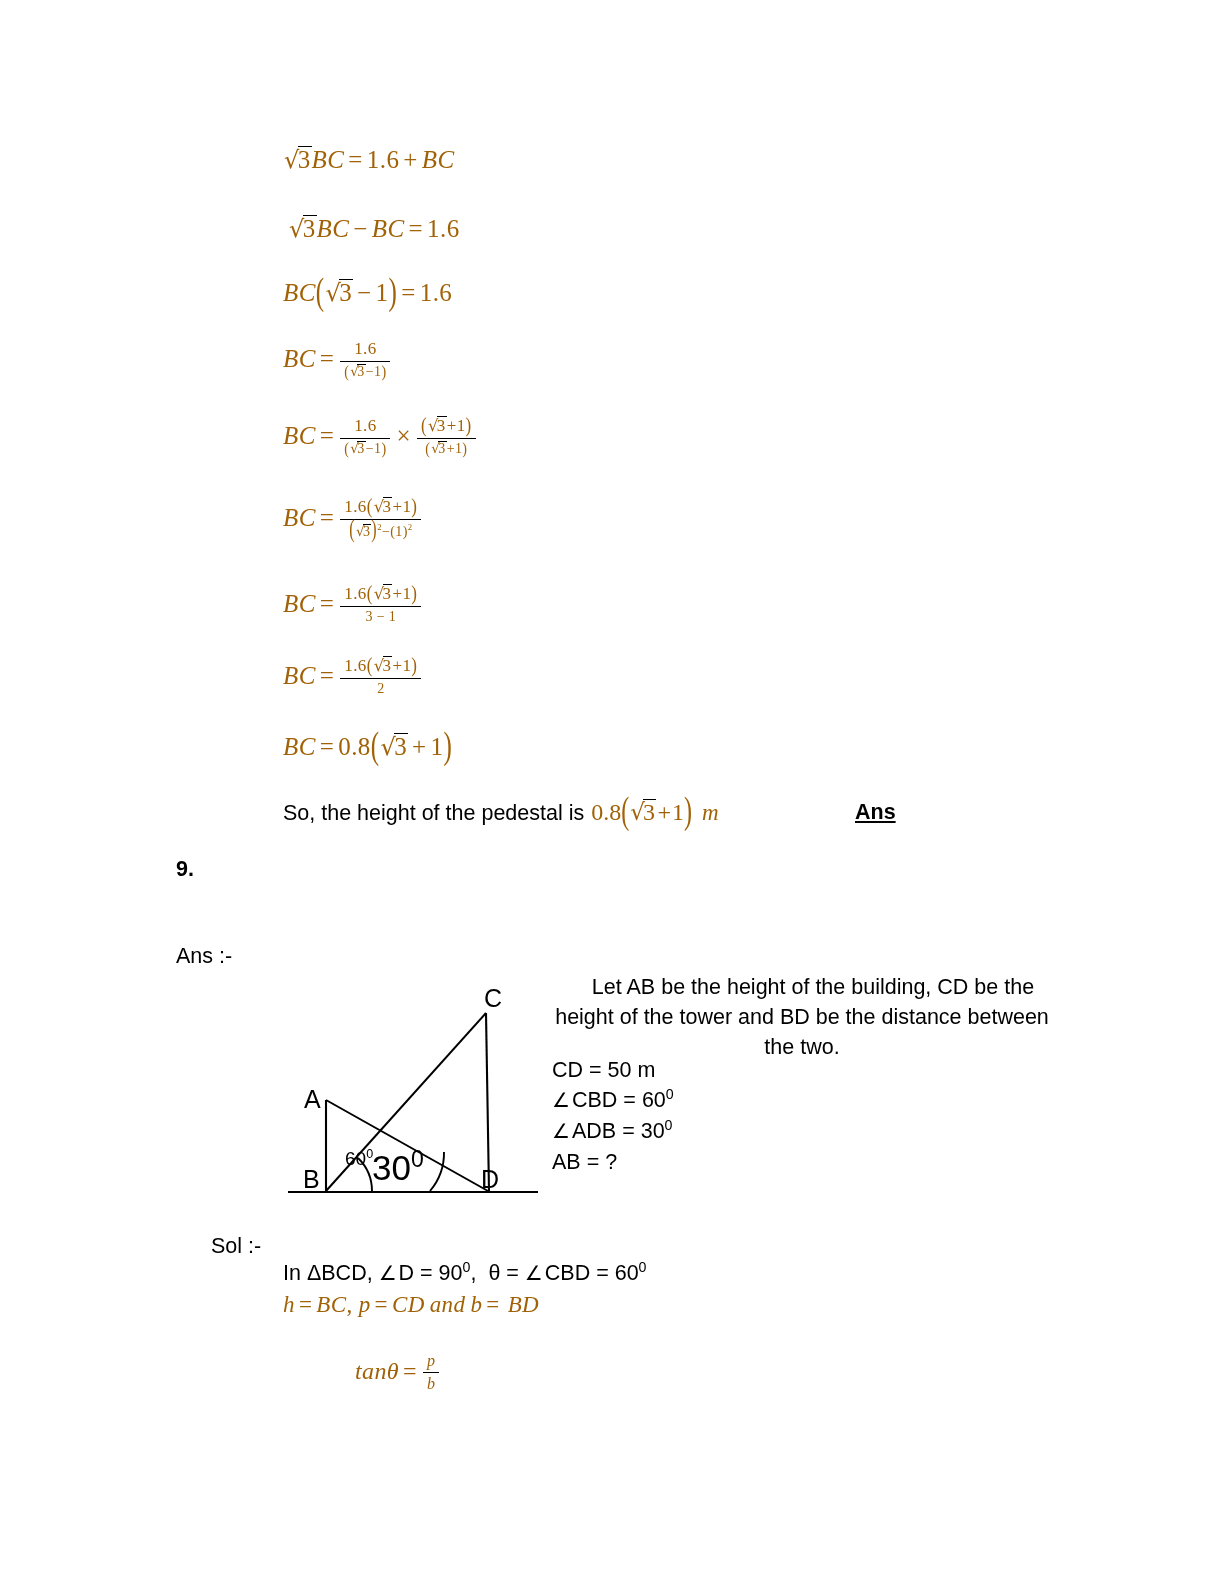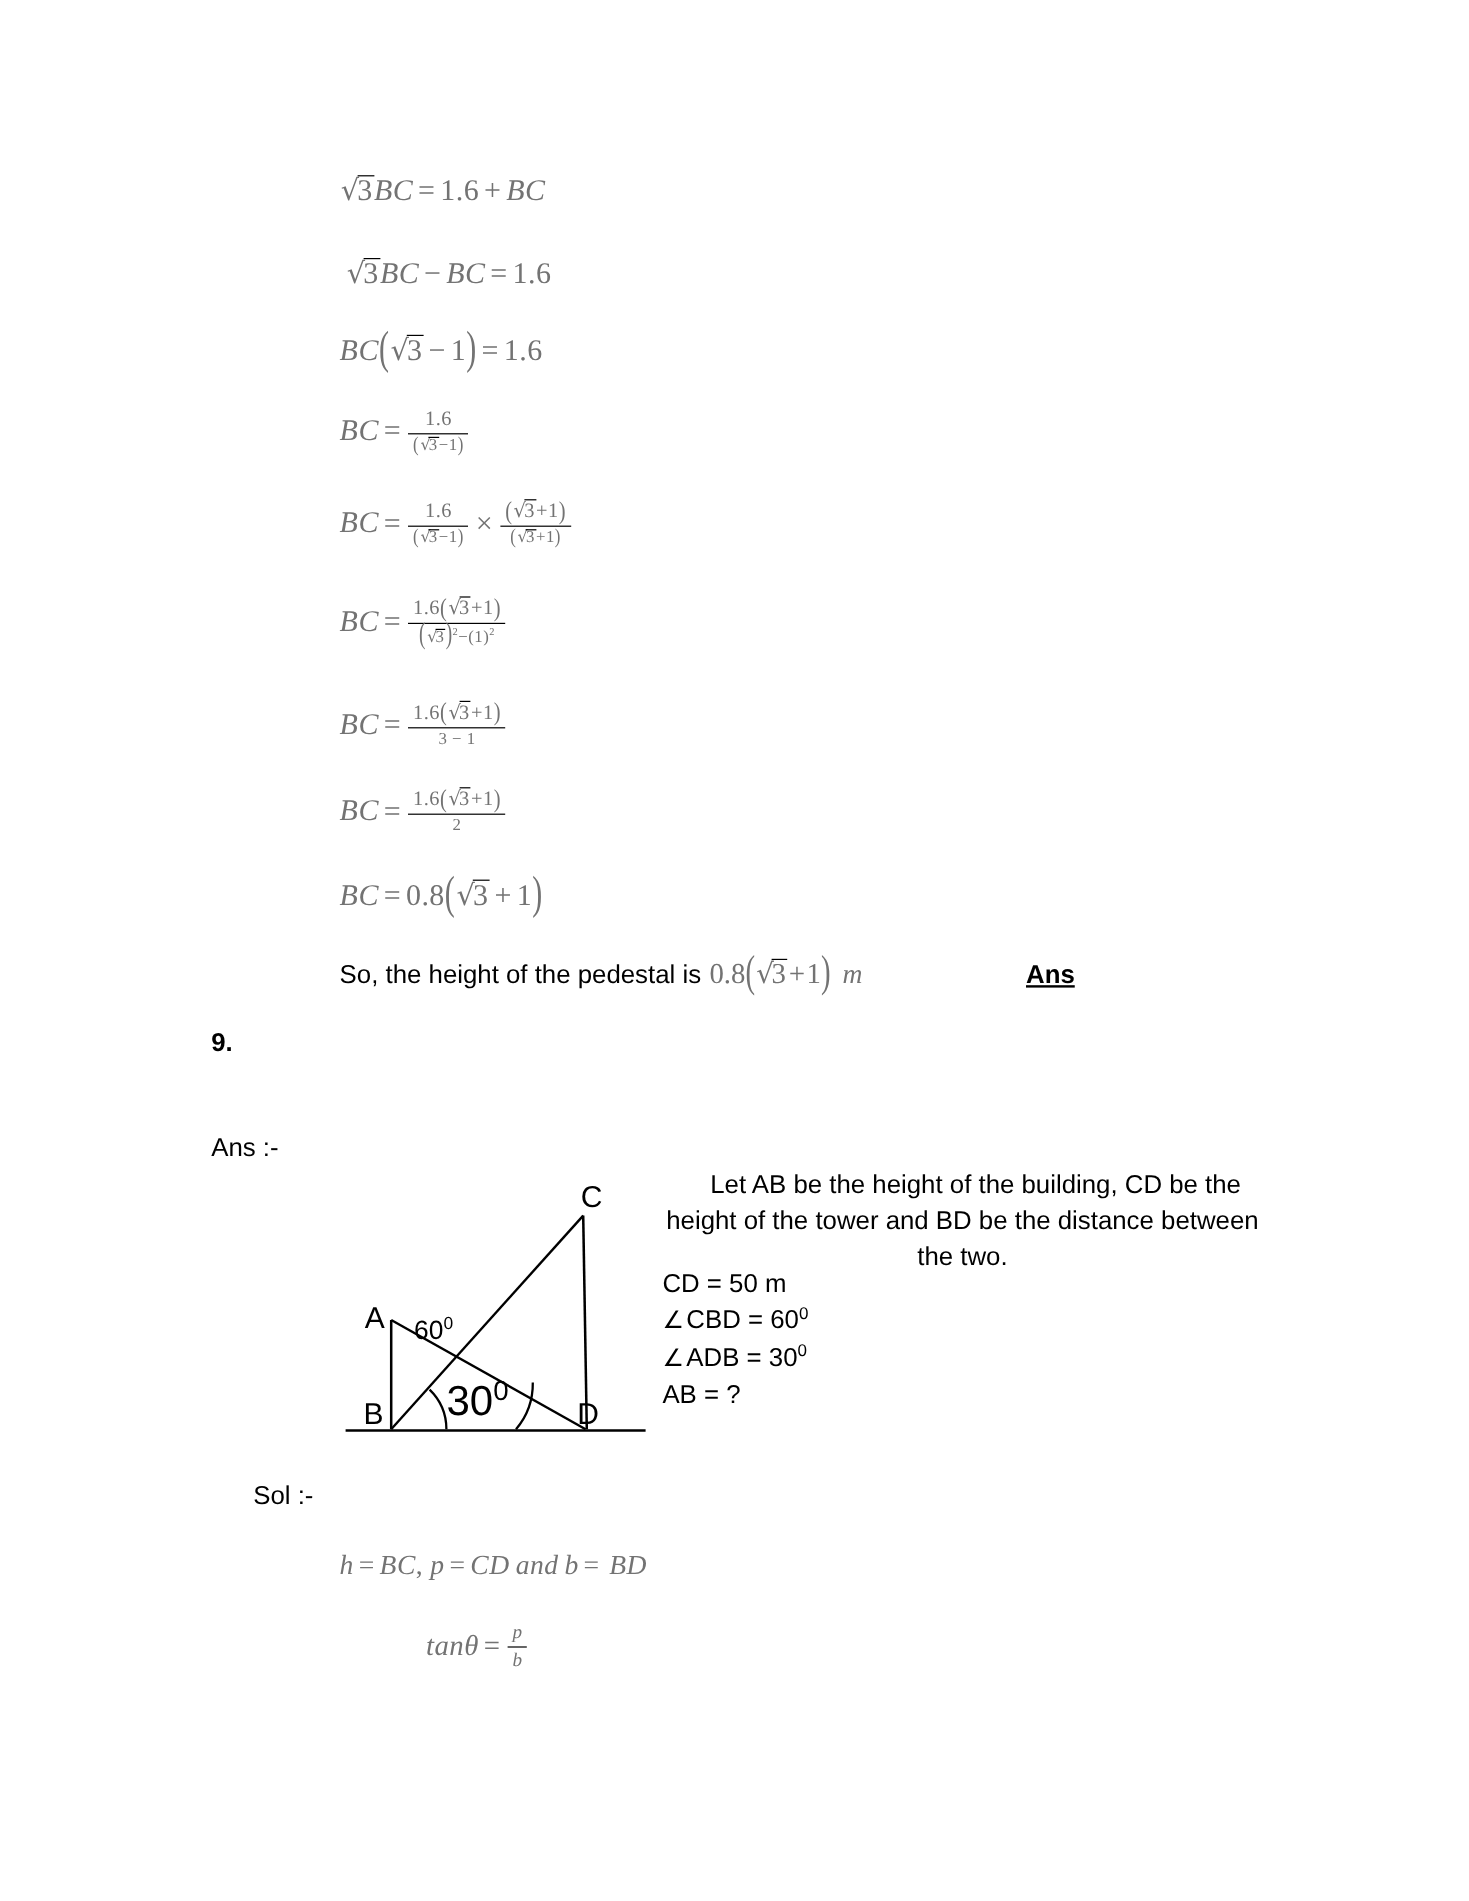"√3BC = 1.6 + BC" .math { color: #737373 -> #a16207 }
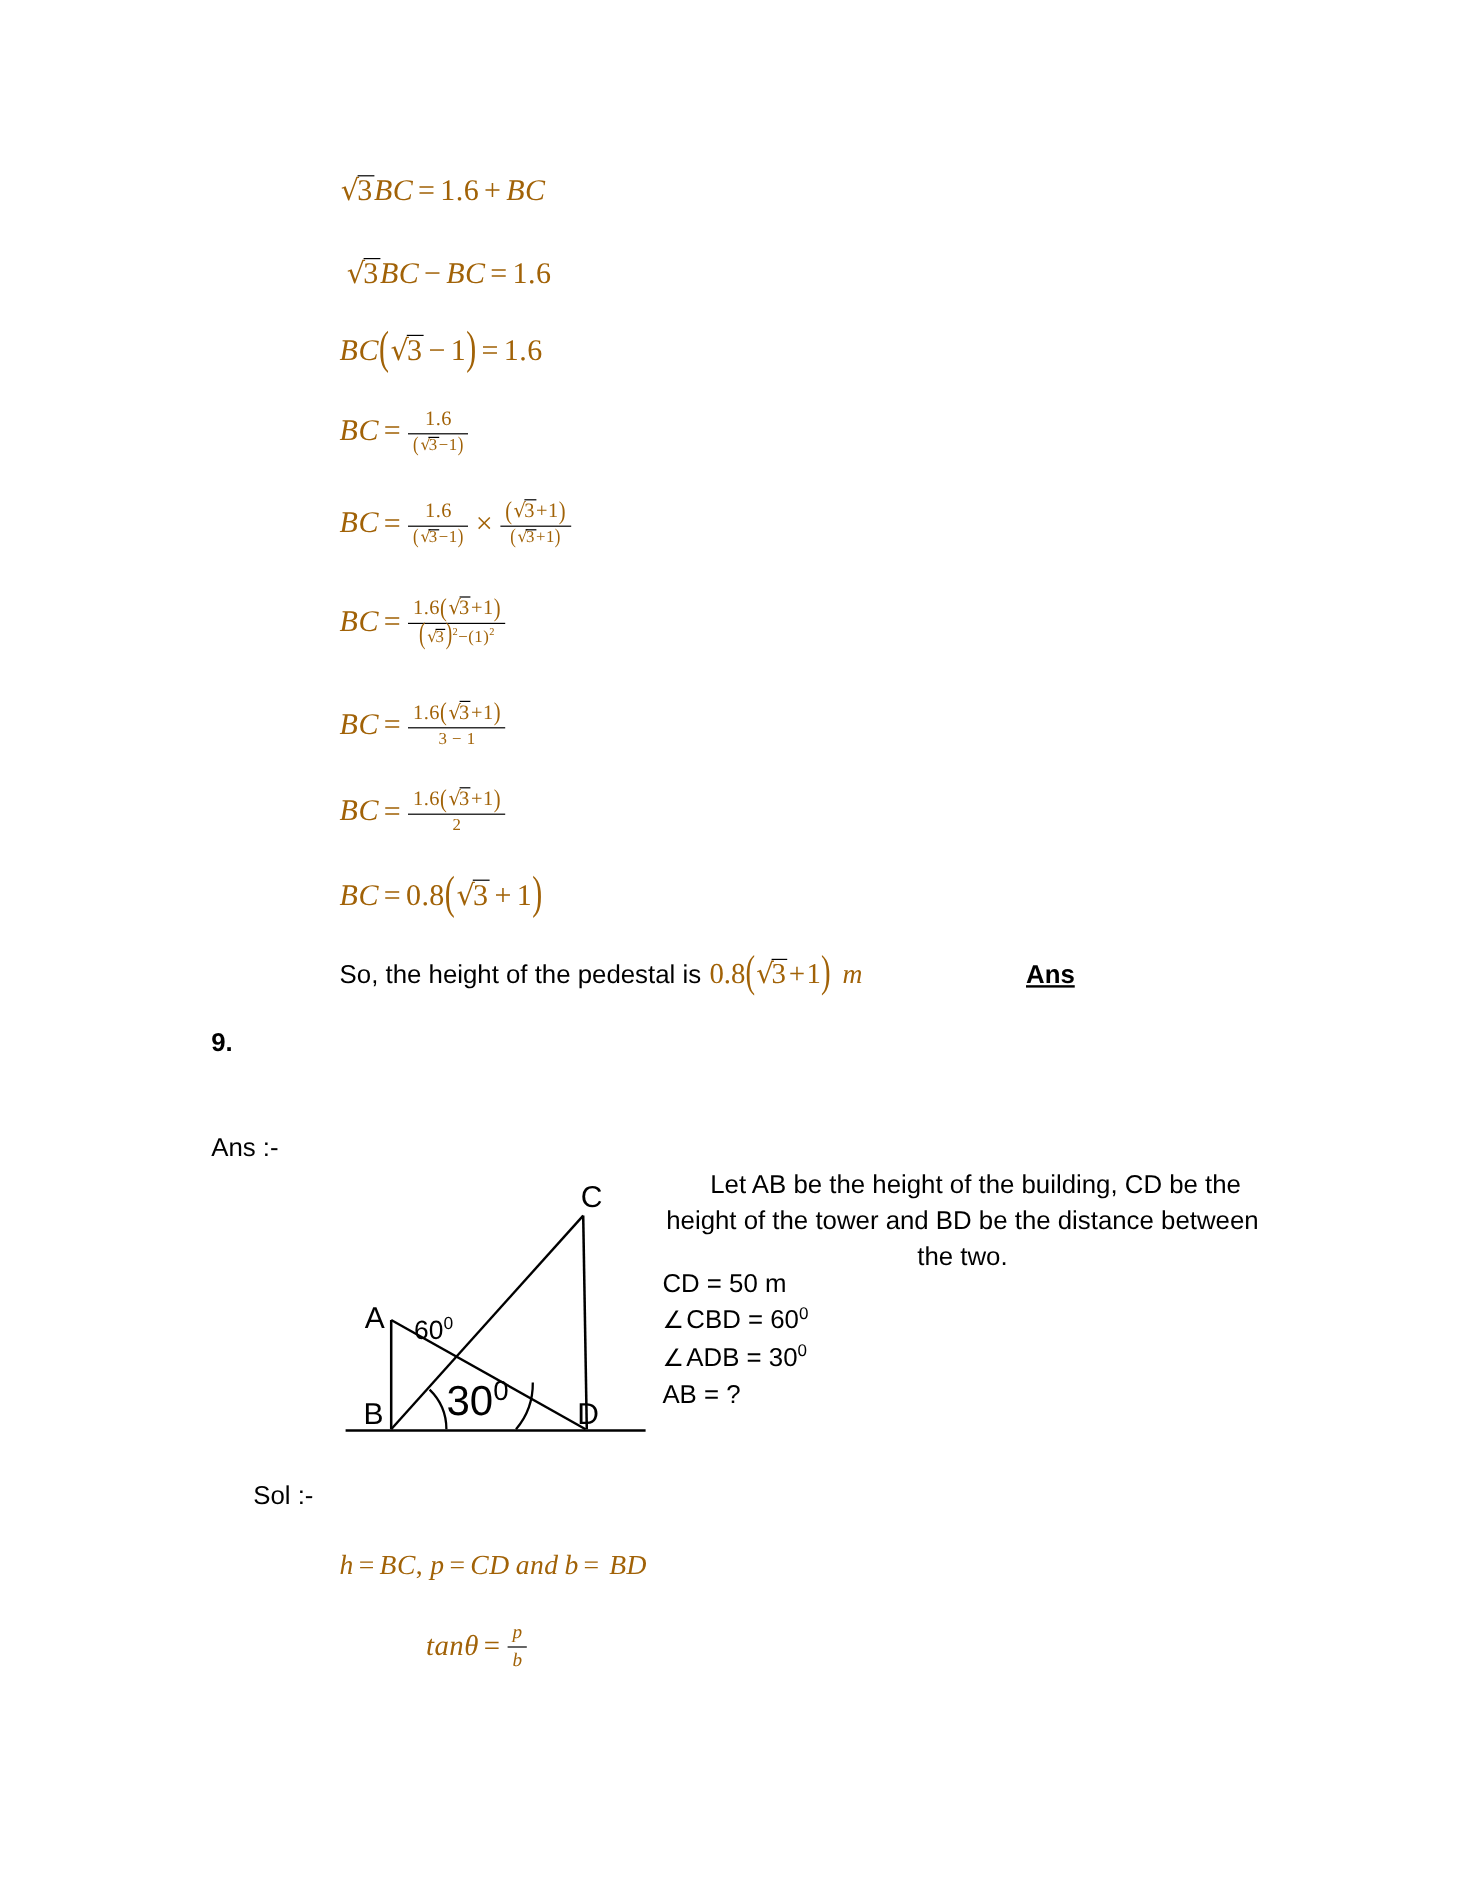"600" div.txt { font-size: 22px -> 19px; top: 1096px -> 1148px }
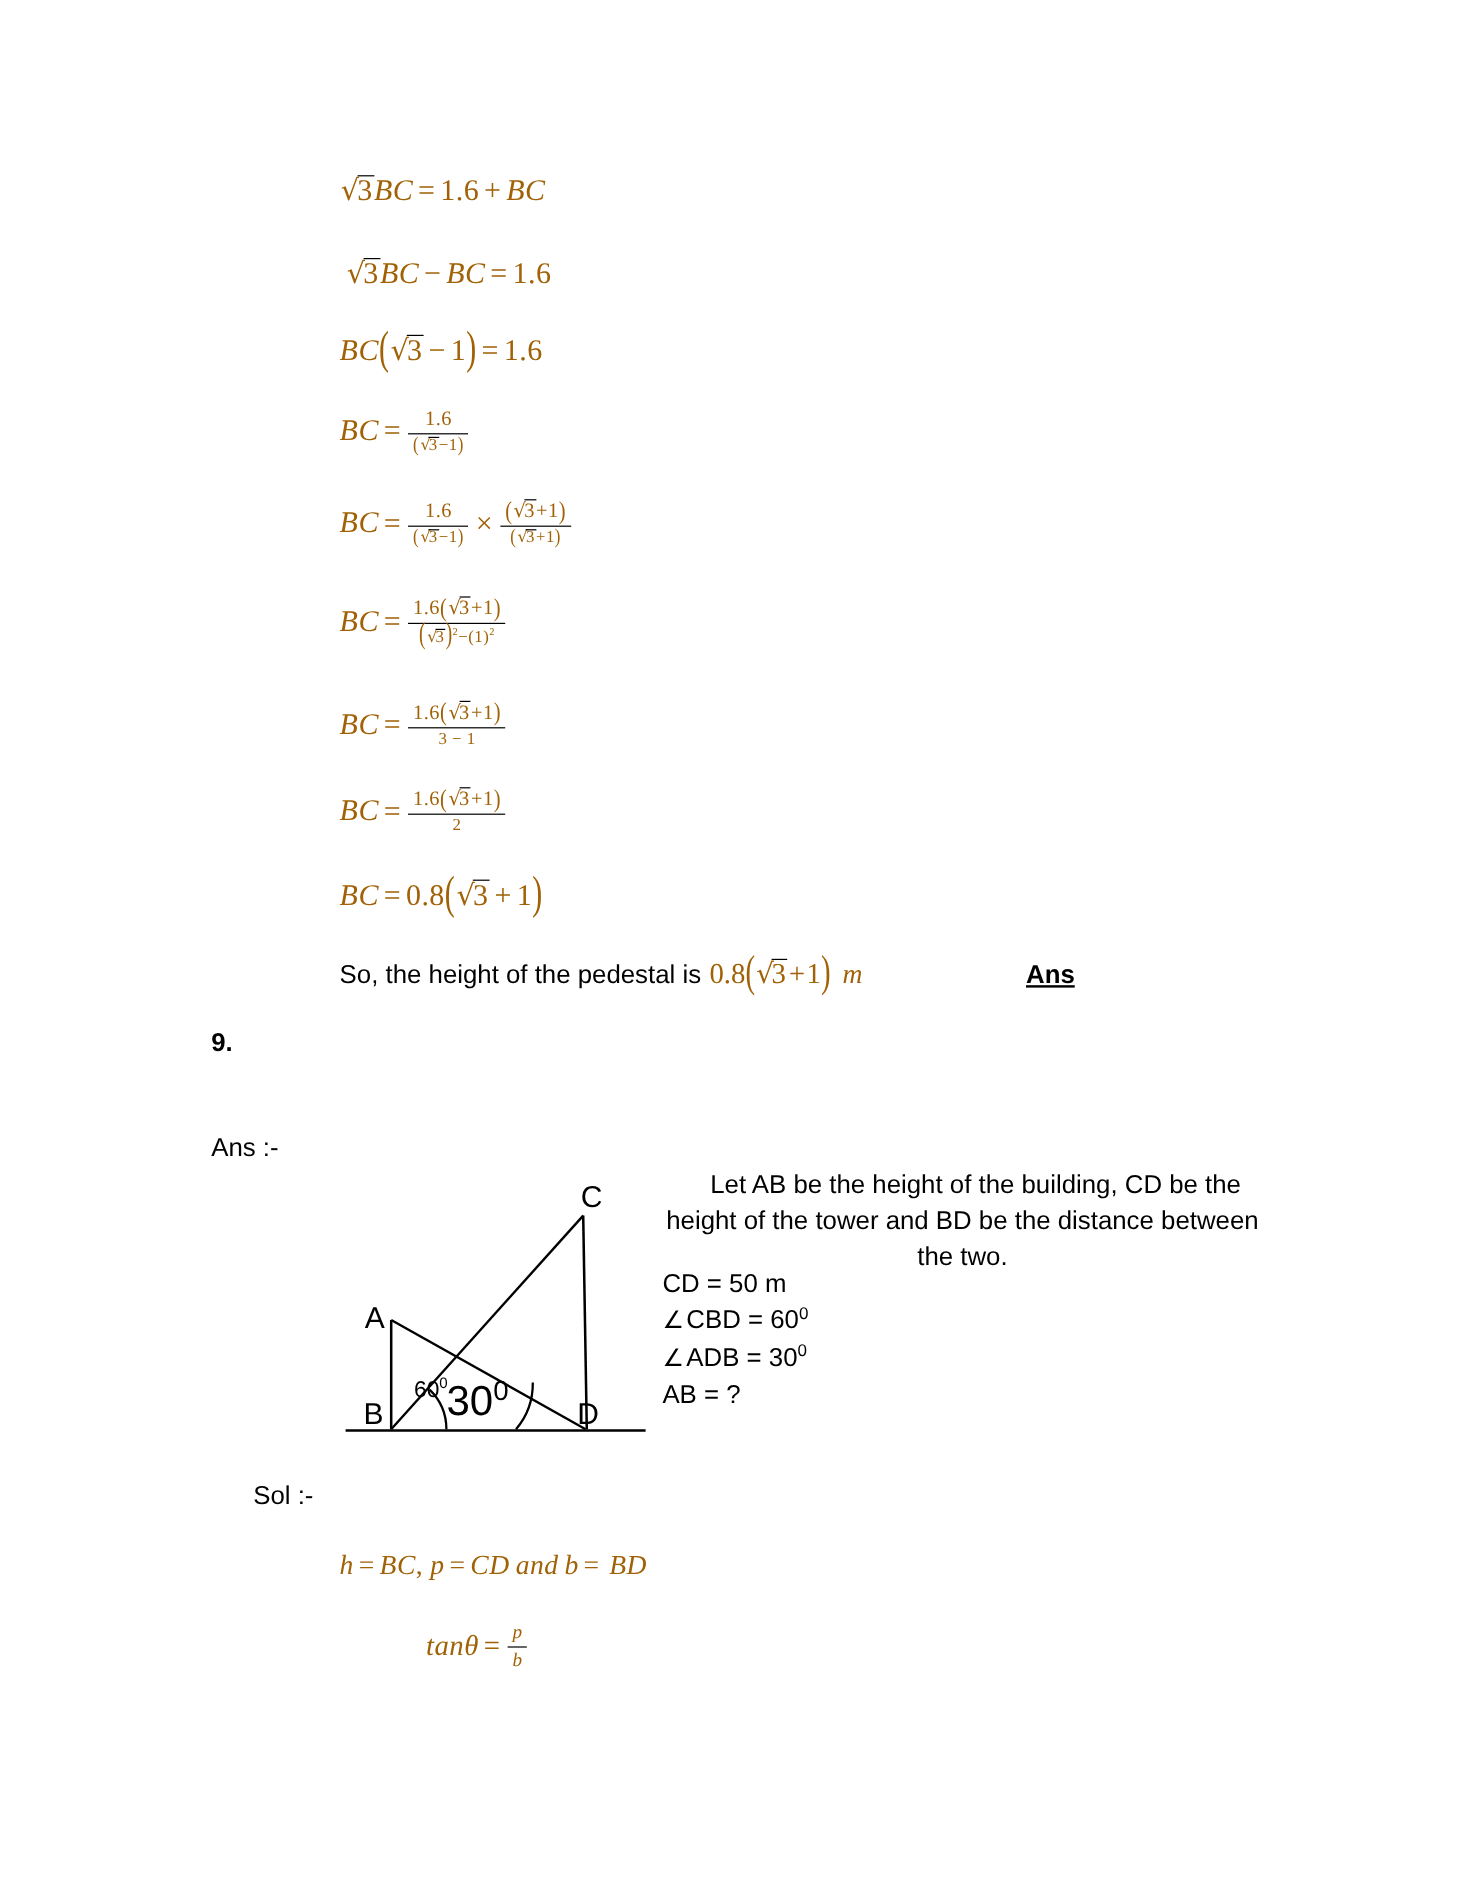"In ΔBCD, ∠D = 900," div.txt { html: none -> <div> <span>In ΔBCD,</span> <span>∠</span><span>D = 90</span><sup>0</sup><span>,</span> <span>θ =</span> <span>∠</span><span>CBD = 60</span><sup>0</sup> </div> }
